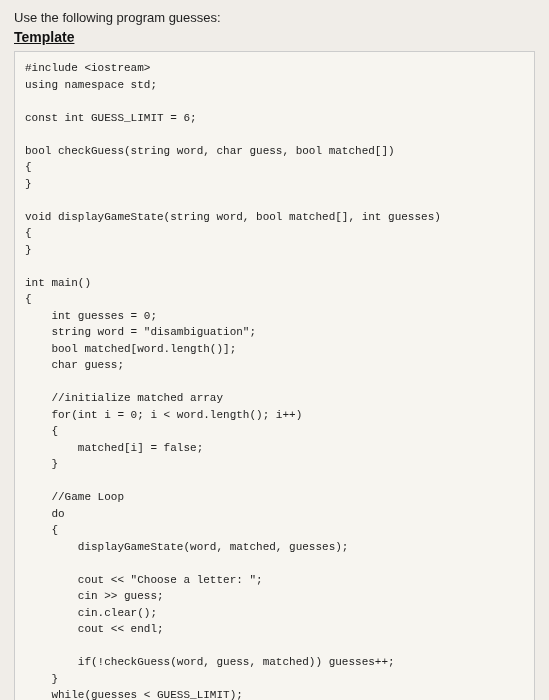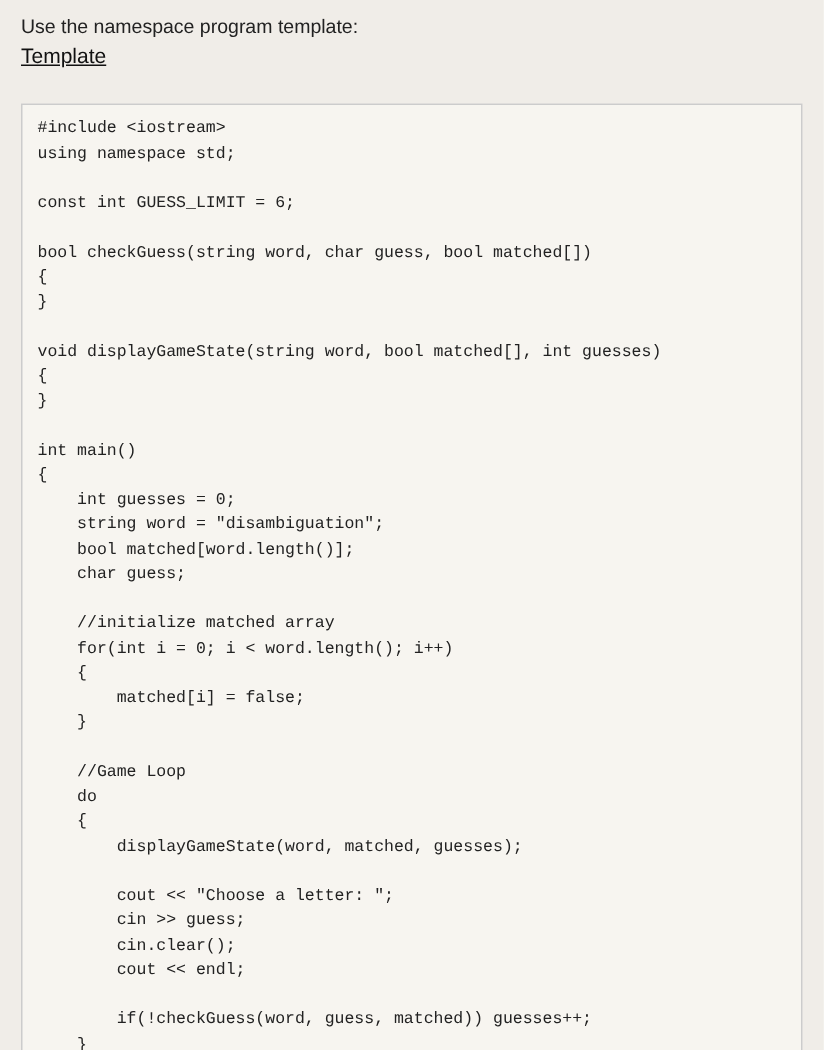"Use the namespace program template:" p.intro-text { text: namespace program template -> following program guesses }
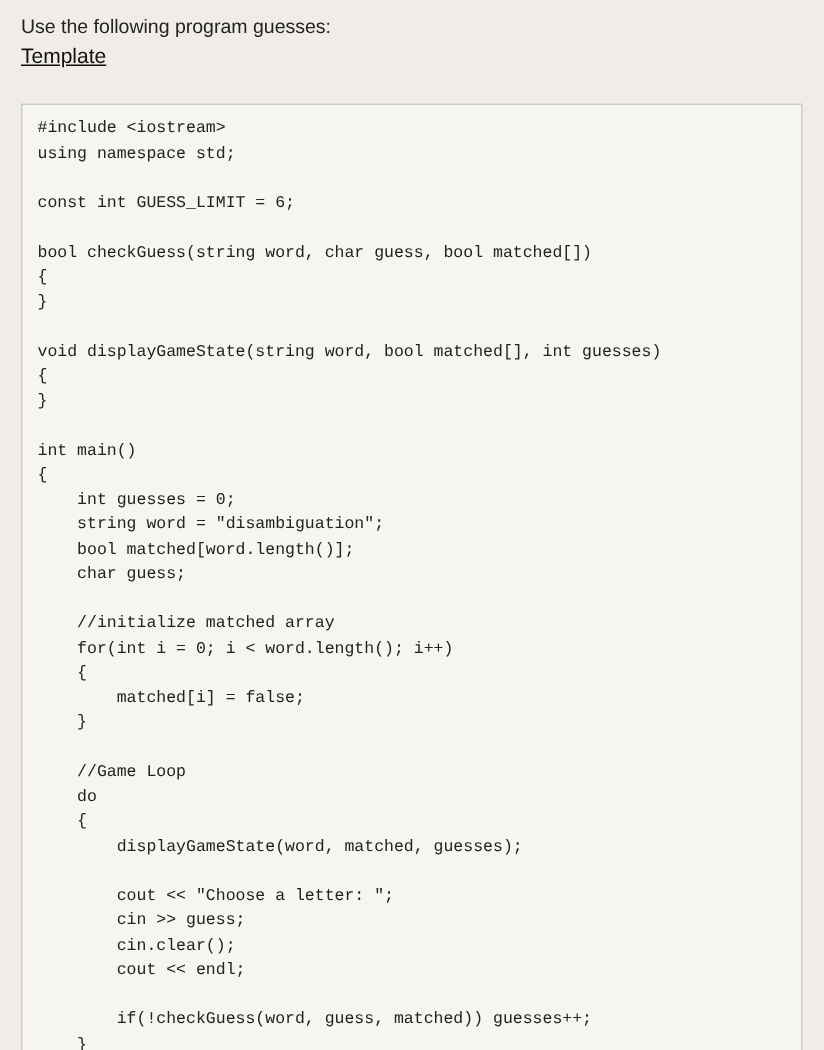"Template" .section-title { font-weight: normal -> bold; margin-bottom: 24px -> 6px }
